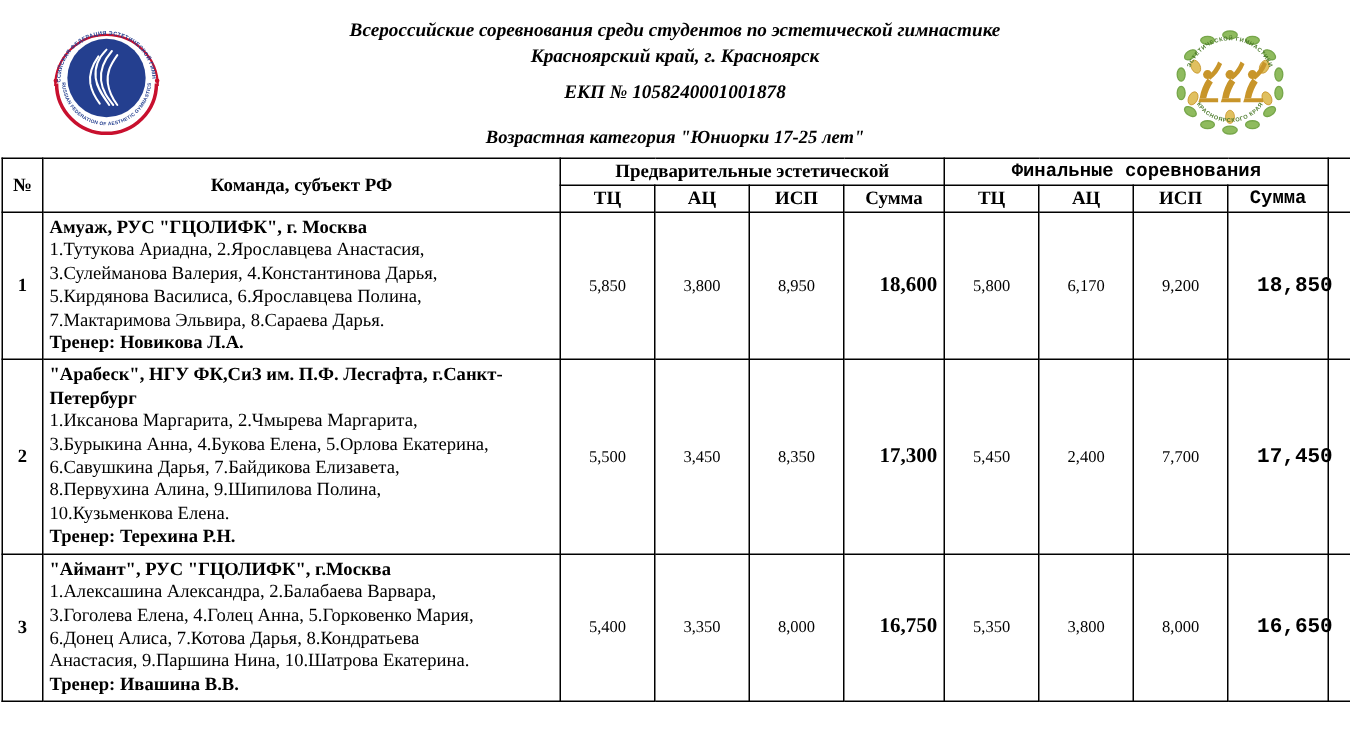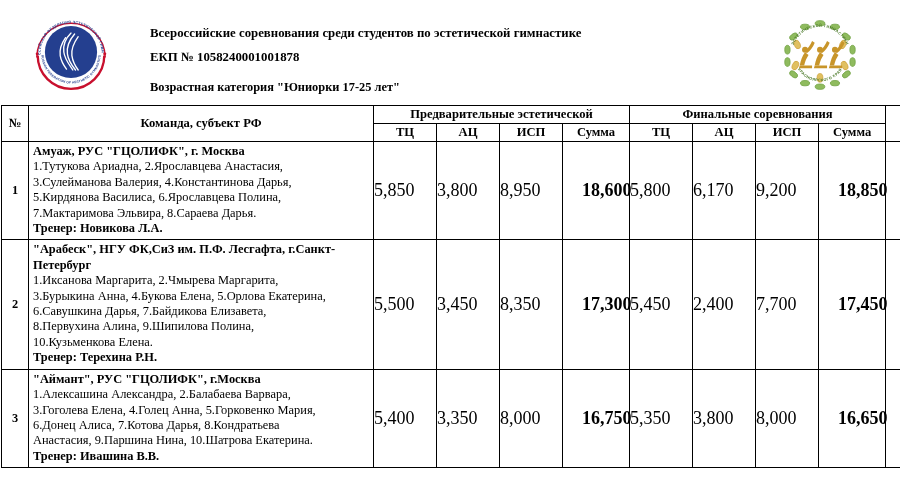"Всероссийские соревнования среди" .header-text { font-style: none -> italic; text-align: none -> center; top: 25px -> 12px }
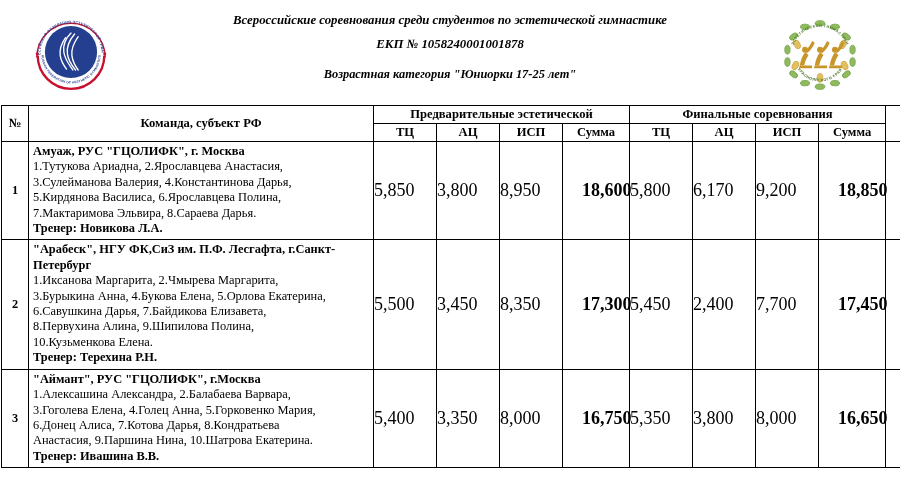"Красноярский край, г. Красноярск" div.title-line { html: none -> <div>Красноярский край, г. Красноярск</div> }
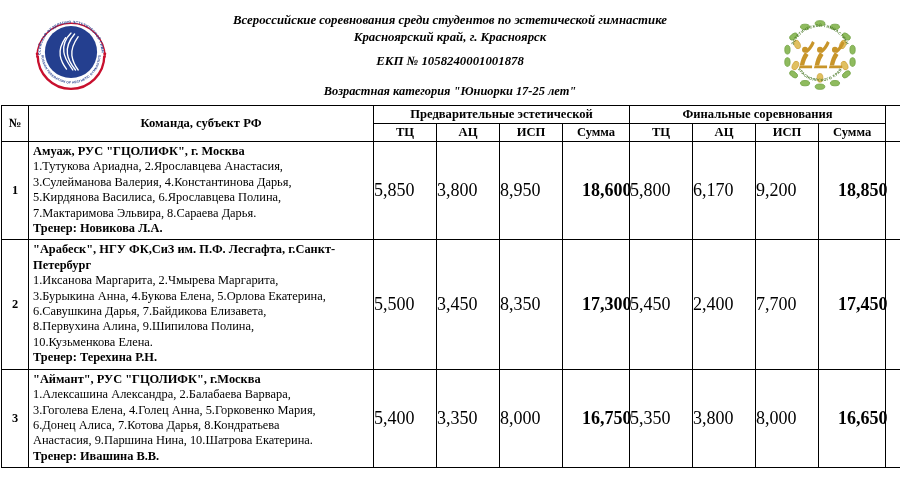"Финальные соревнования" .sec-right { font-family: none -> Liberation Mono, monospace }
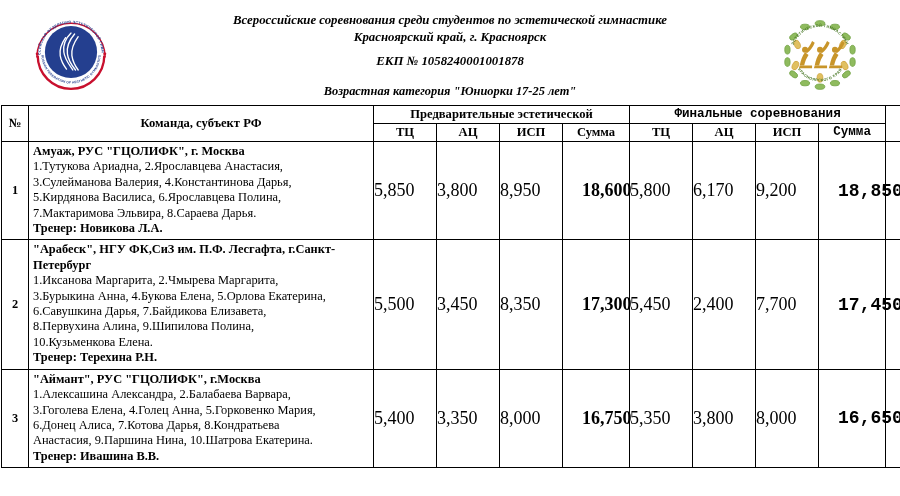"5,850" td.c-score { font-size: 18px -> 11px; text-align: left -> center }
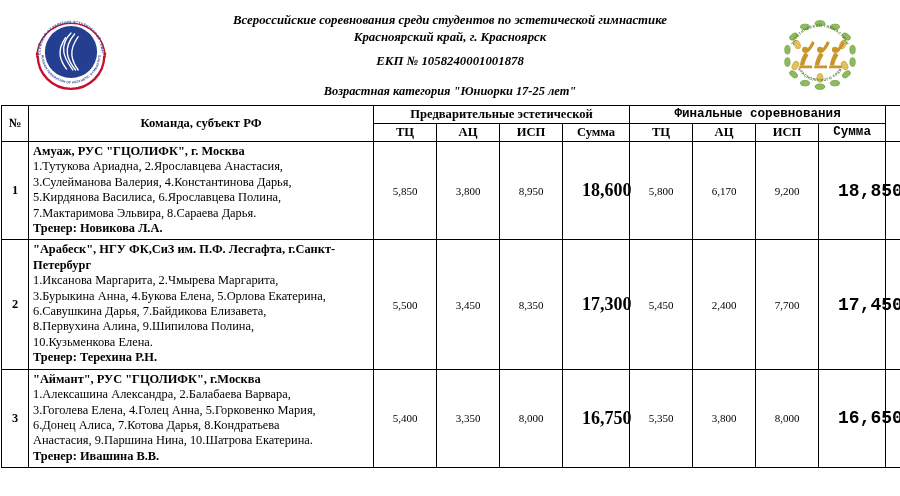"18,600" td.c-sum { font-size: 18px -> 14px; text-align: left -> center }
